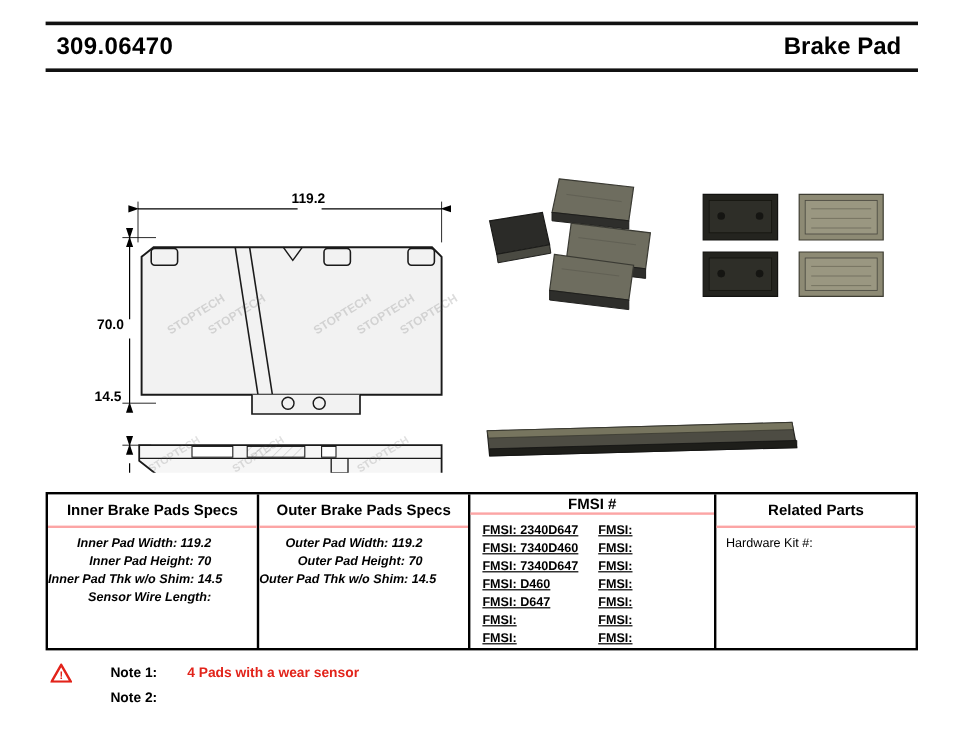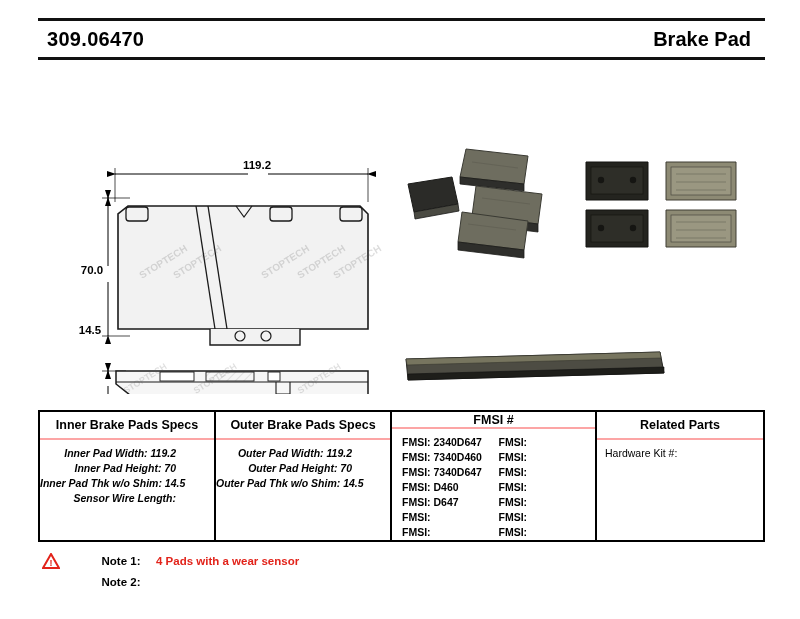"FMSI: 2340D647" .fmsi-row { text-decoration: none -> underline }
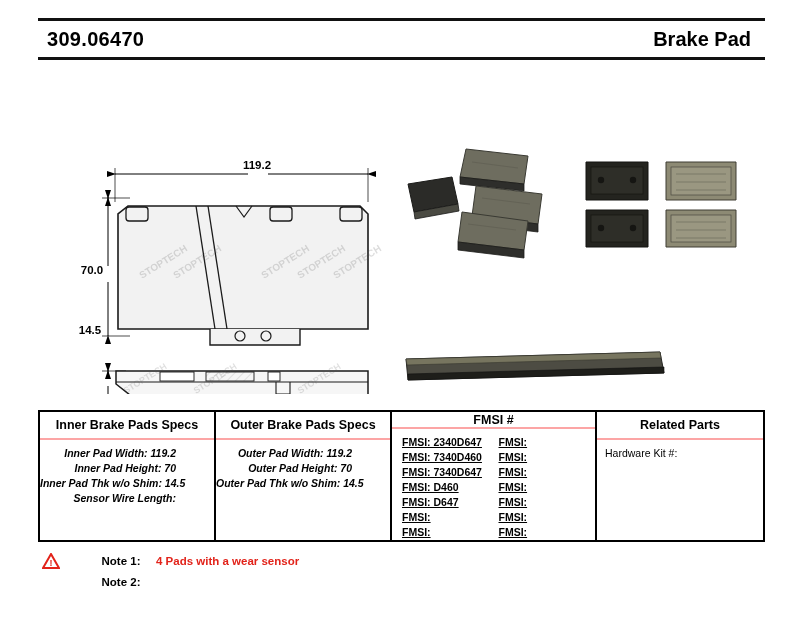"Note 1:" .note-label { text-align: center -> left }
